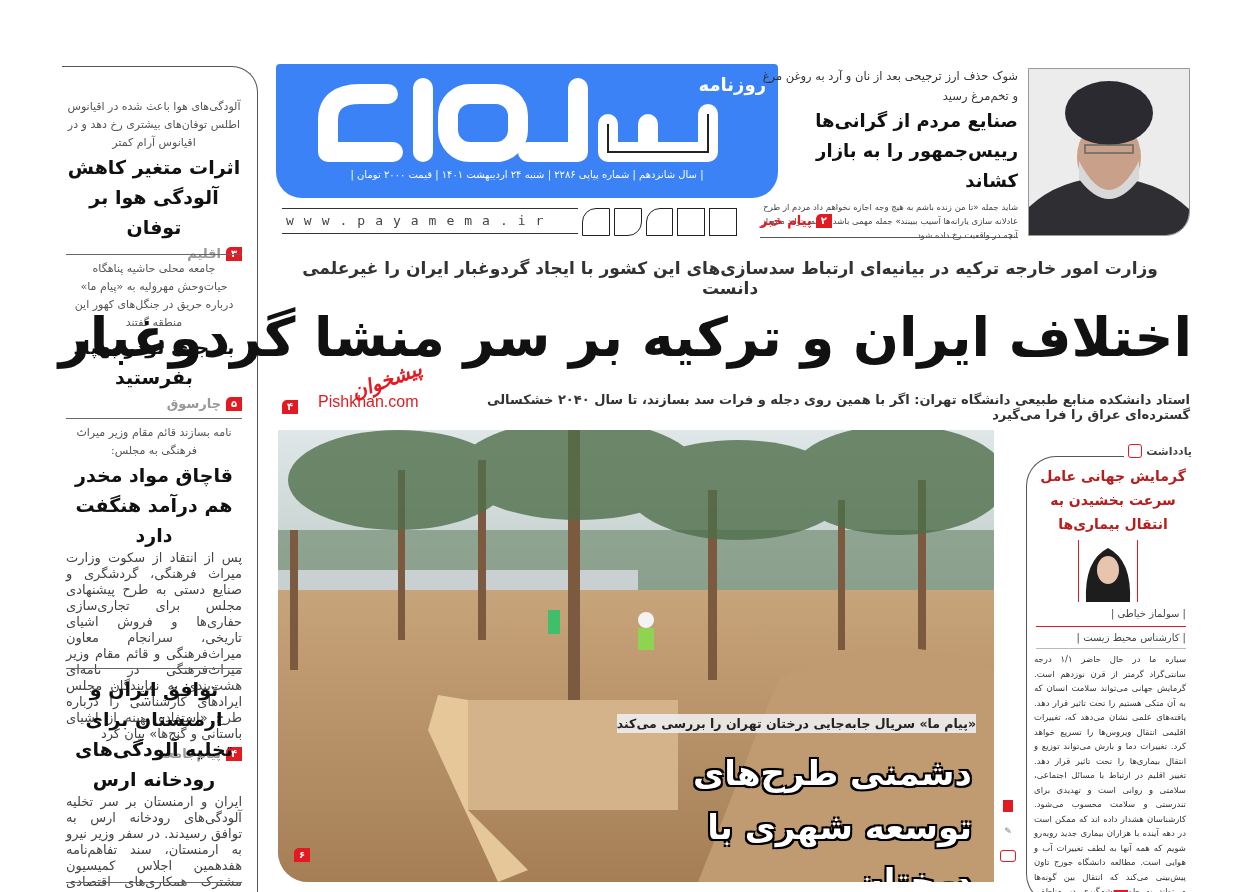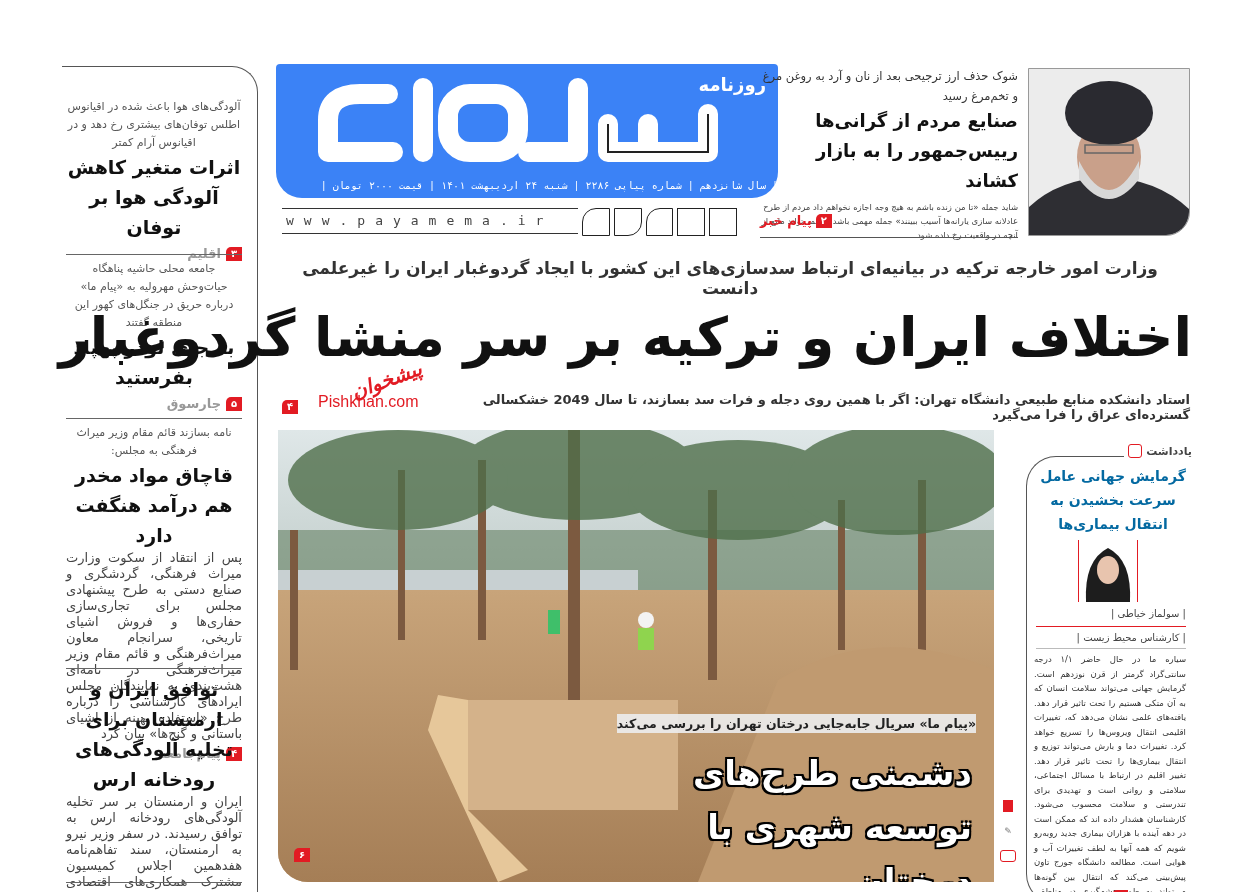"| سال شانزدهم | شماره" .masthead .issue-line { bottom: 6px -> 18px; font-family: Liberation Mono, monospace -> none; text-align: none -> center }
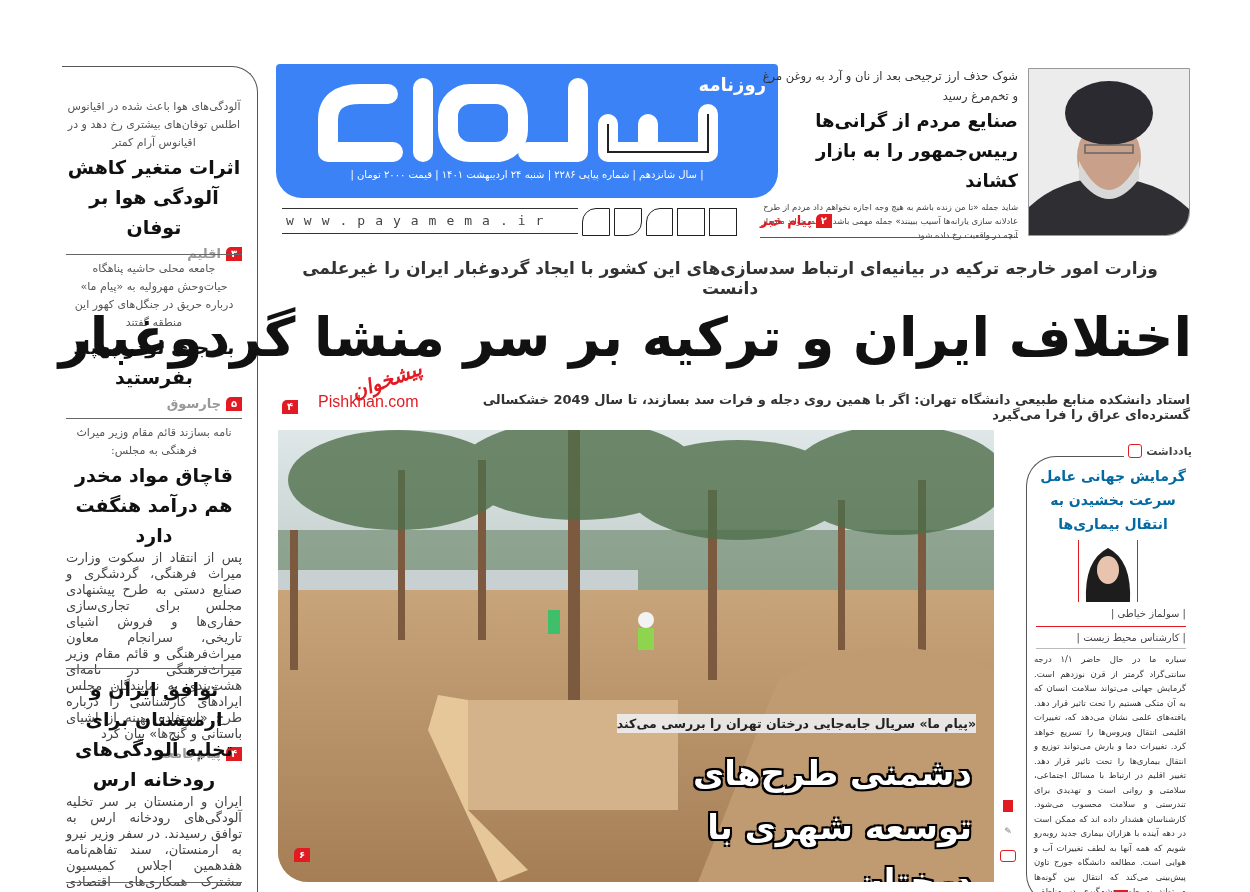"استاد دانشکده منابع طبیعی دانشگاه" div.sub { text: 2049 -> ۲۰۴۰ }
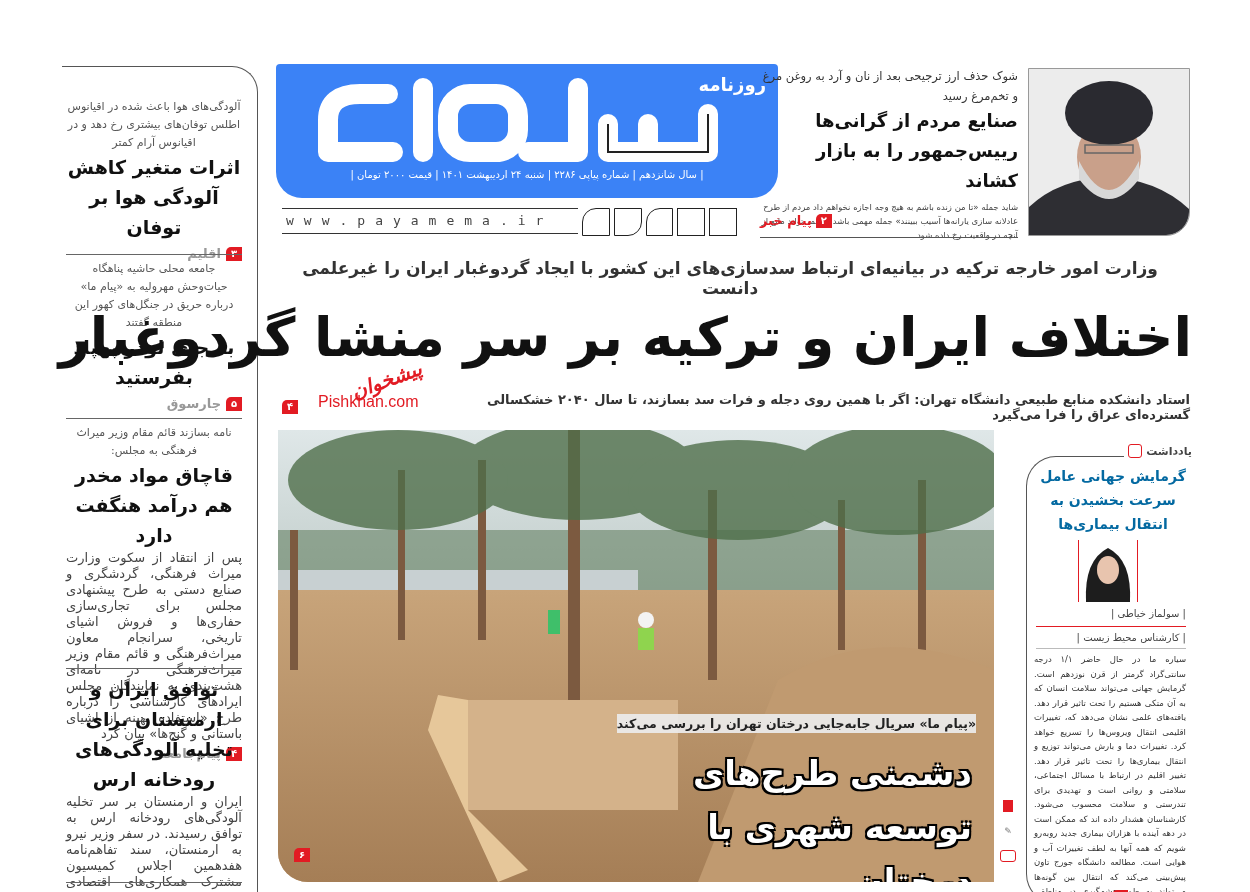"گرمایش جهانی عامل سرعت بخشیدن" .op-title { color: #0369a1 -> #b91c1c }
